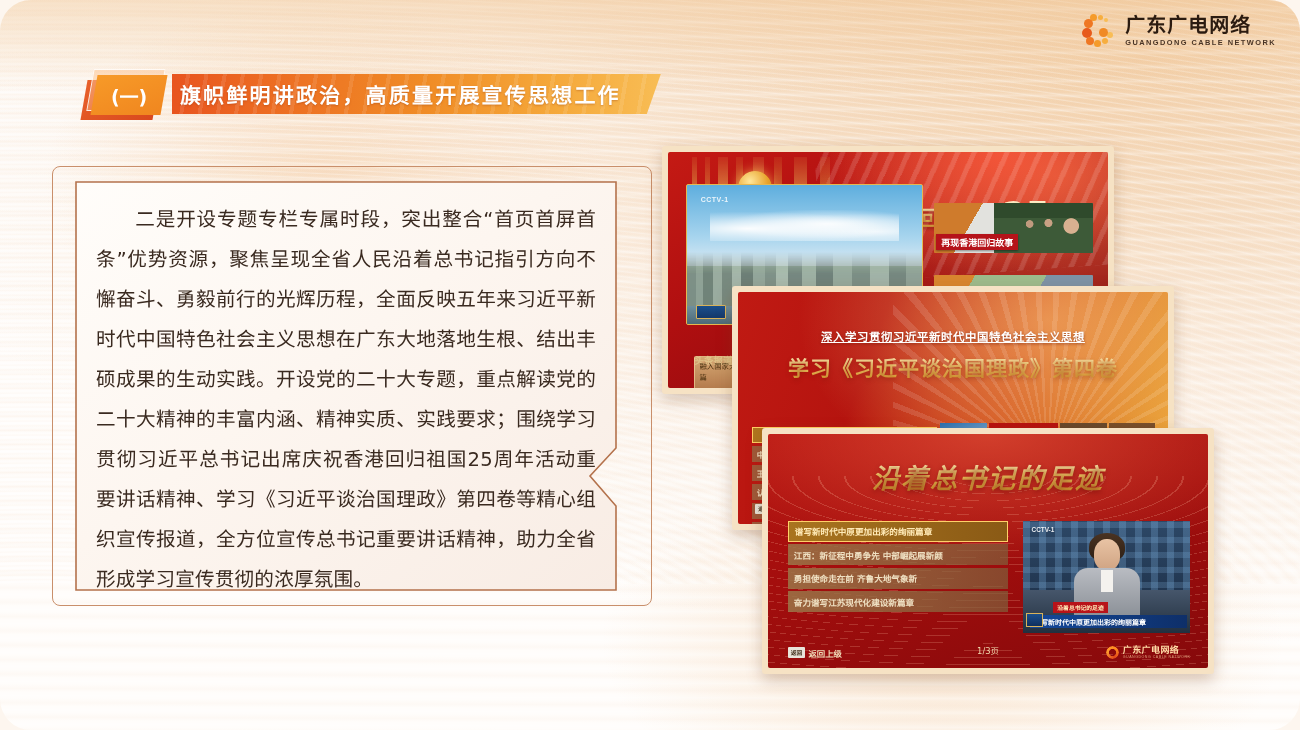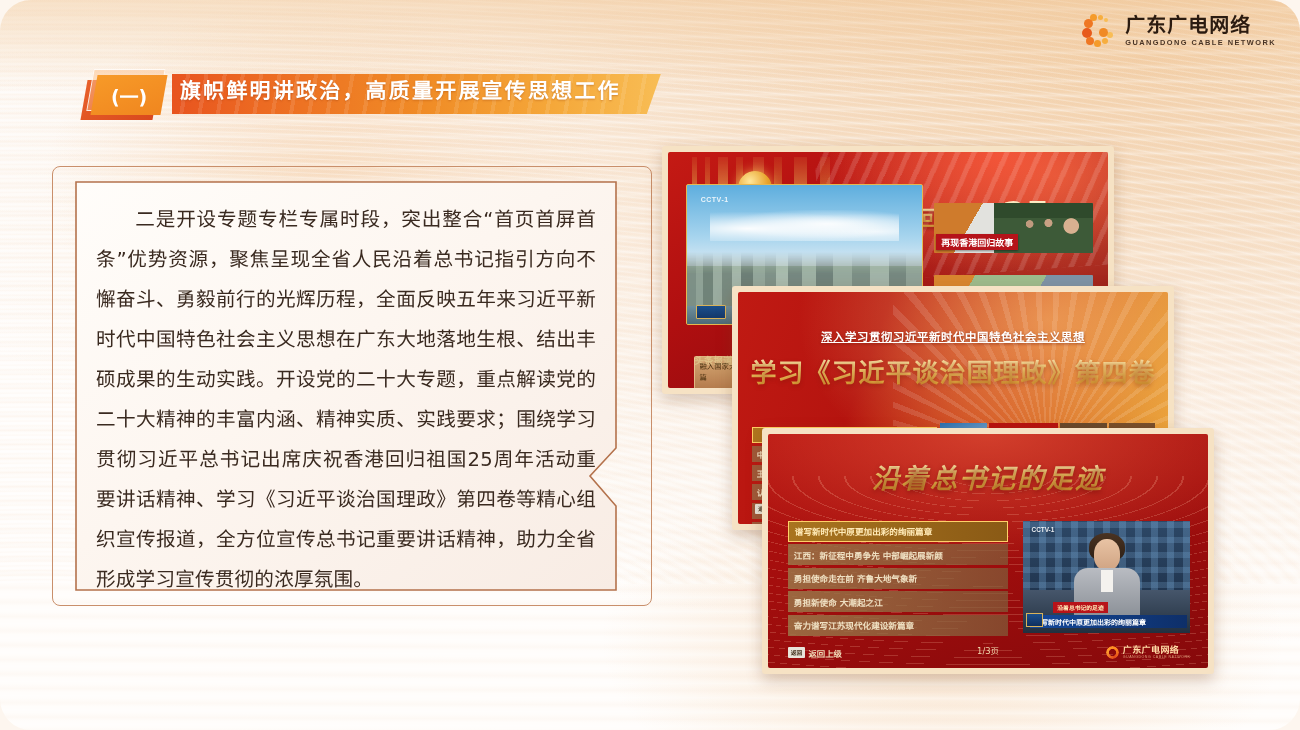"旗帜鲜明讲政治，高质量开展宣传思想工作" .banner-bar { align-items: none -> center }
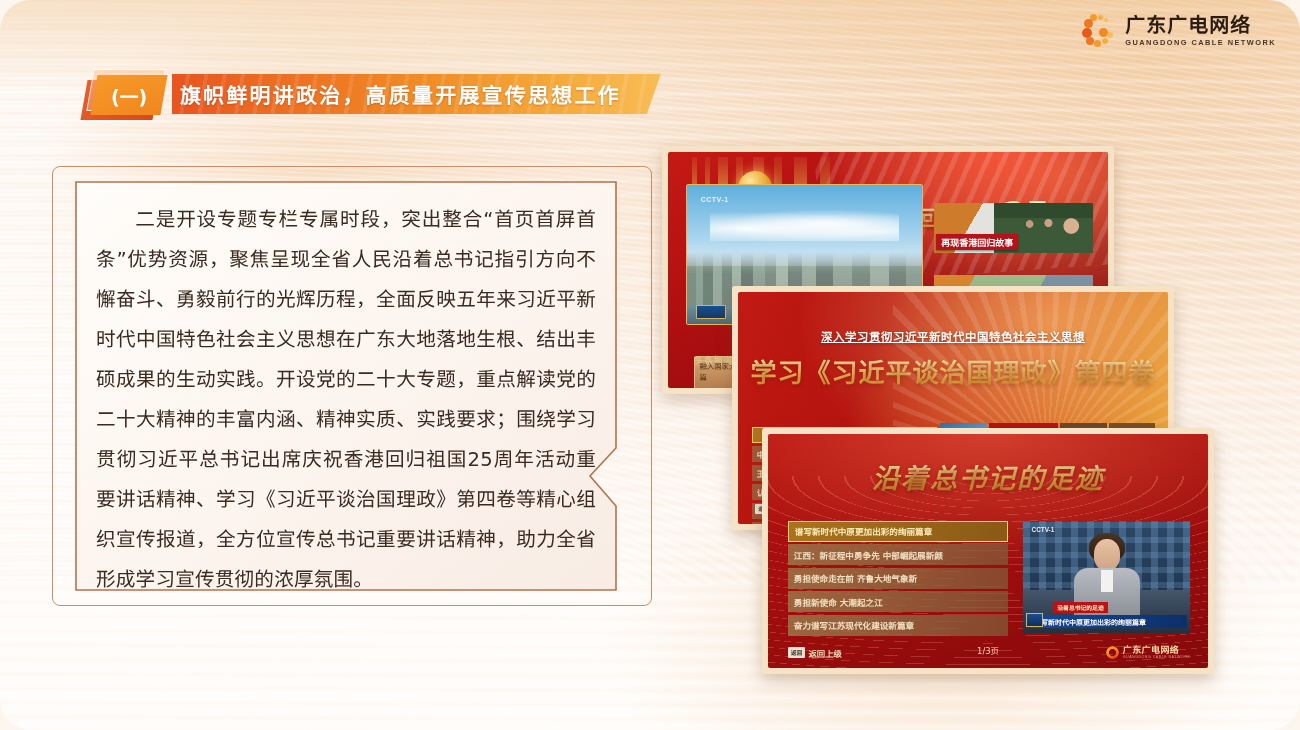"学习《习近平谈治国理政》第四卷" .c2-title { font-size: 26px -> 21px }
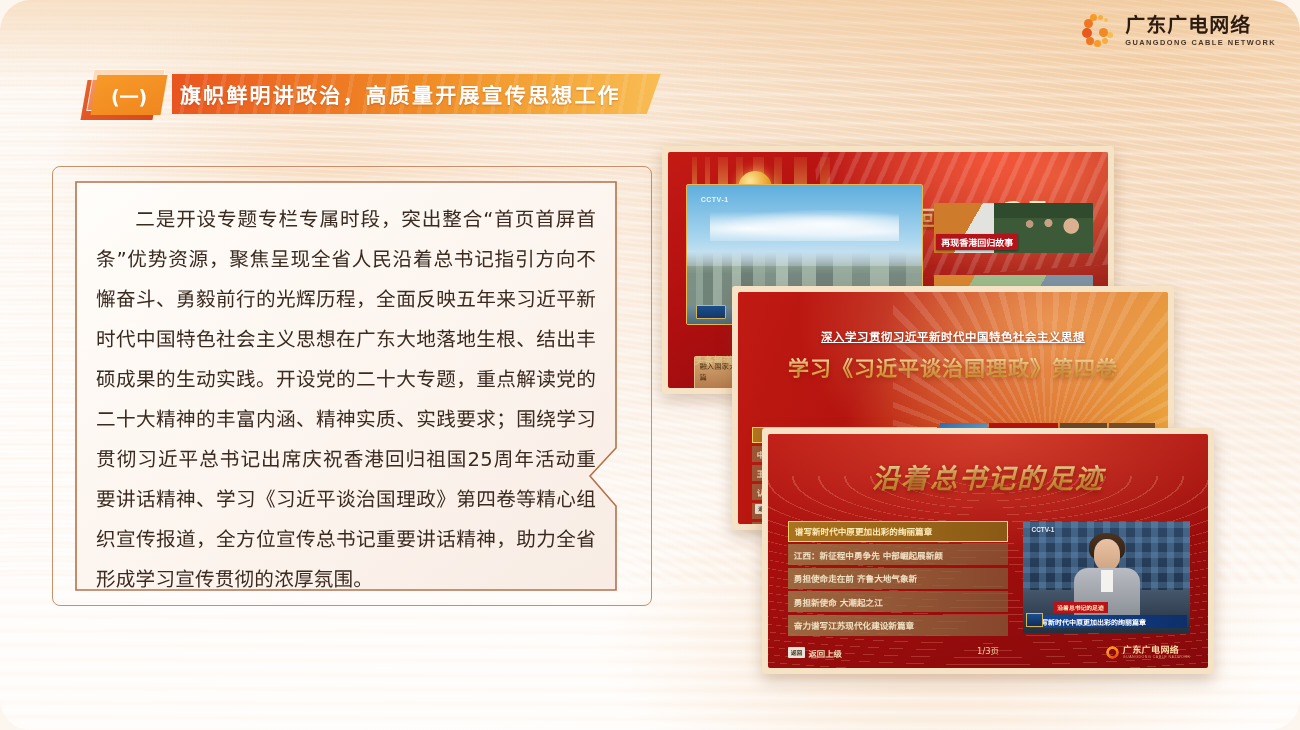"勇担新使命 大潮起之江" div.c3-row { html: <div>勇担新使命 大潮起之江</div> -> none }
